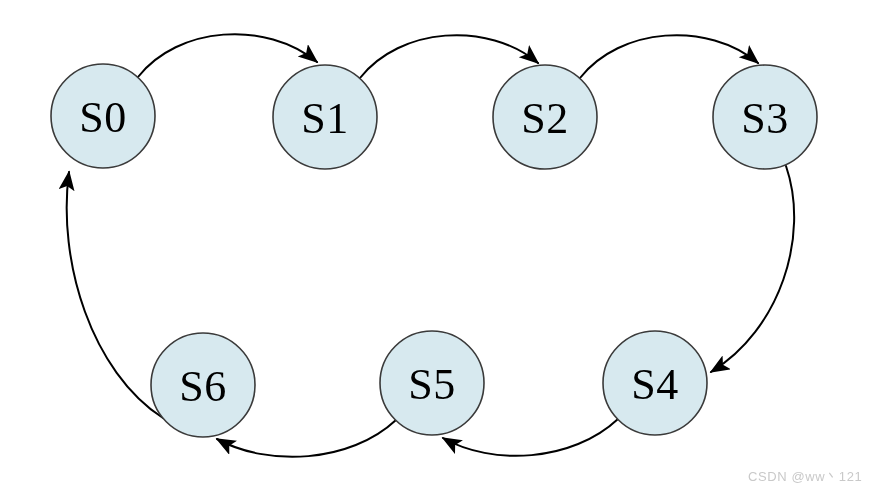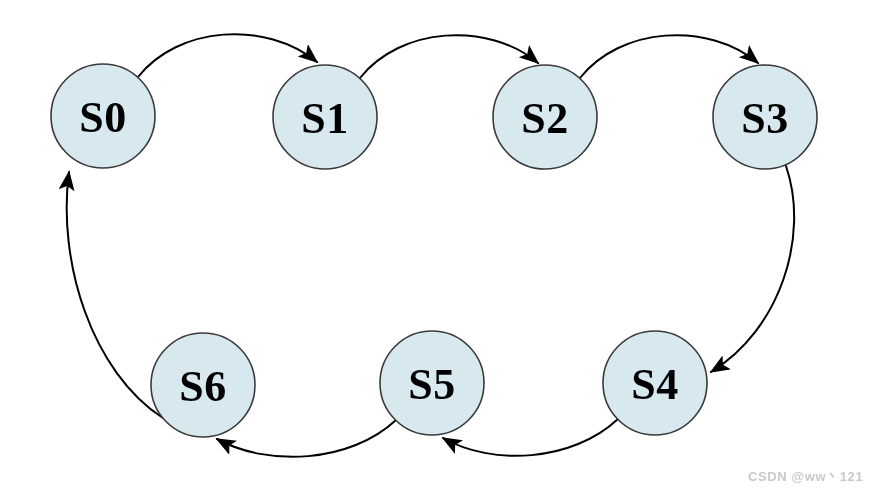"S0" #diagram-root { font-weight: bold -> none }
